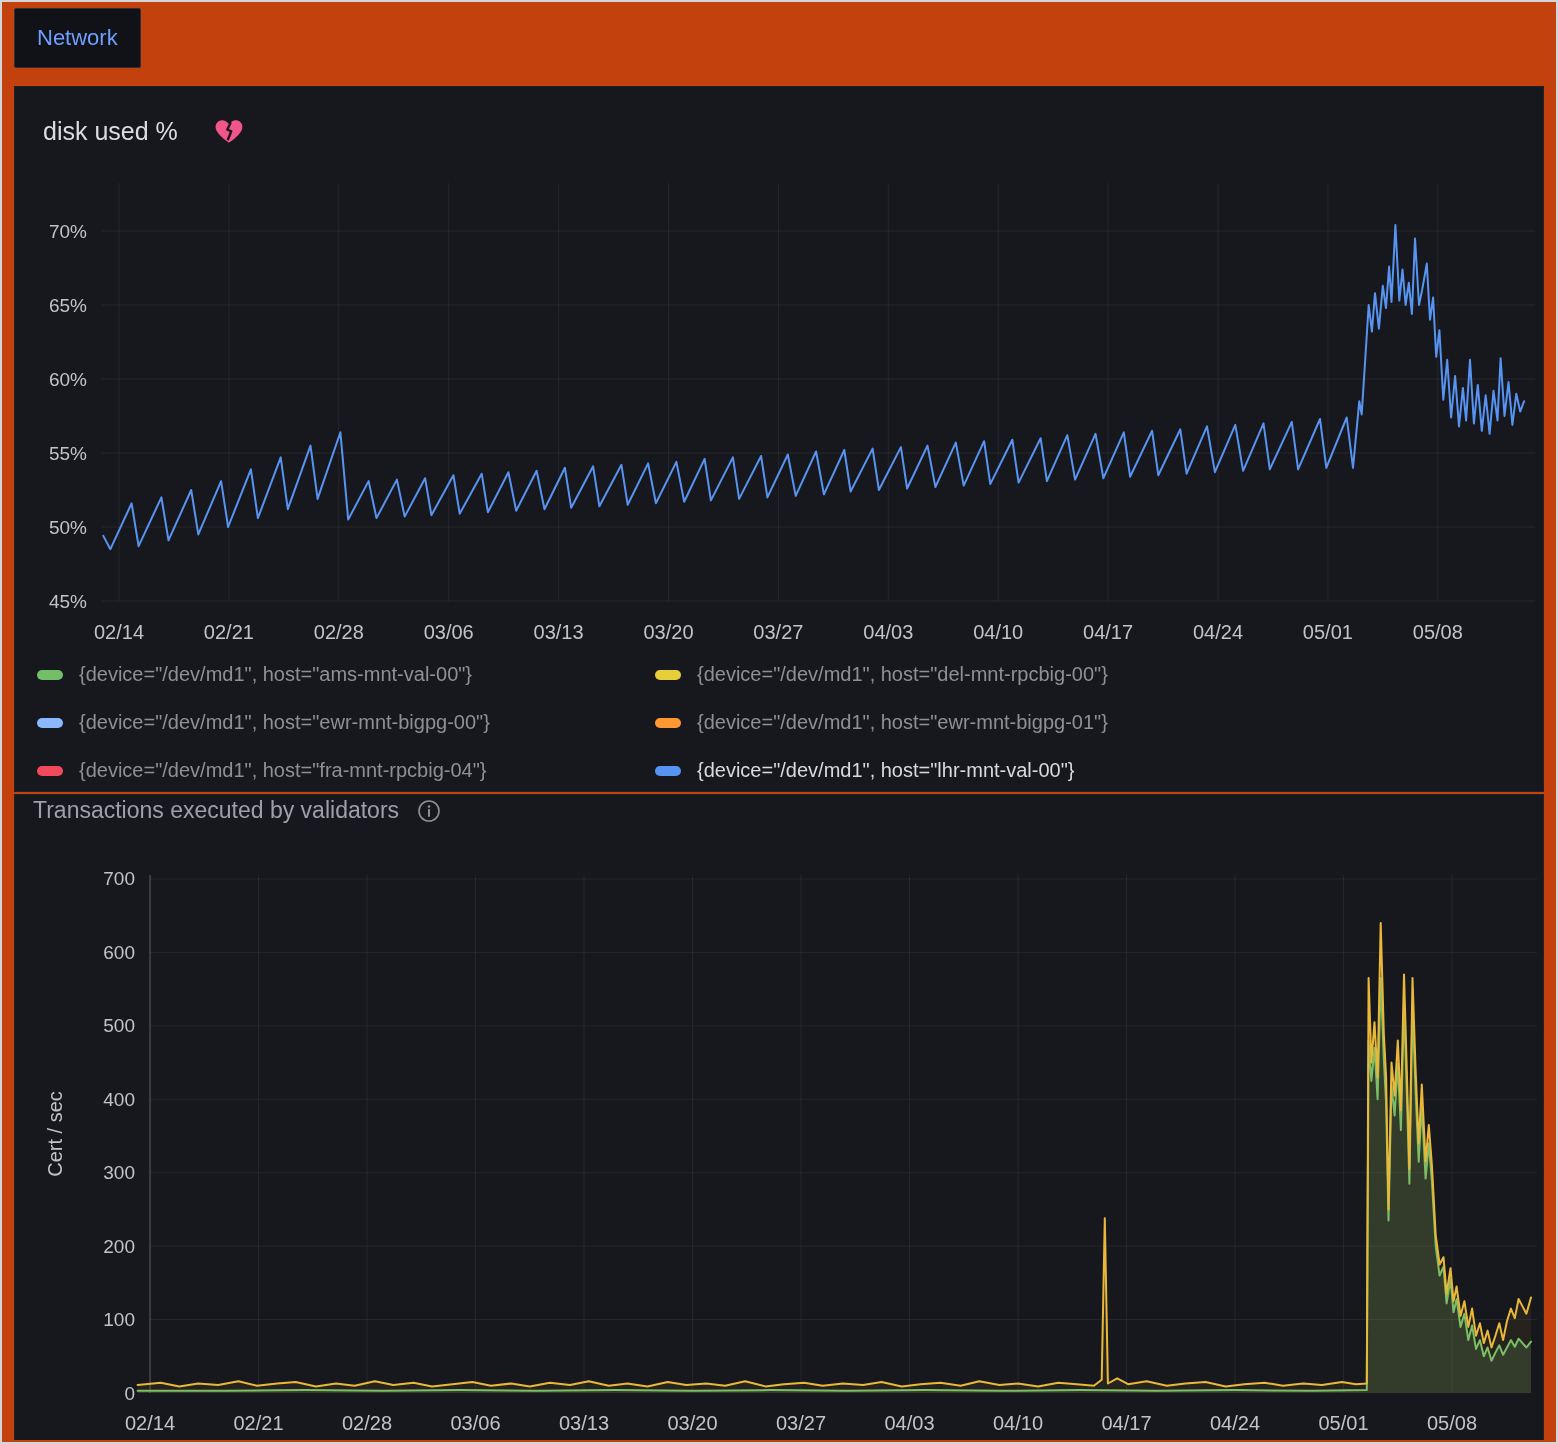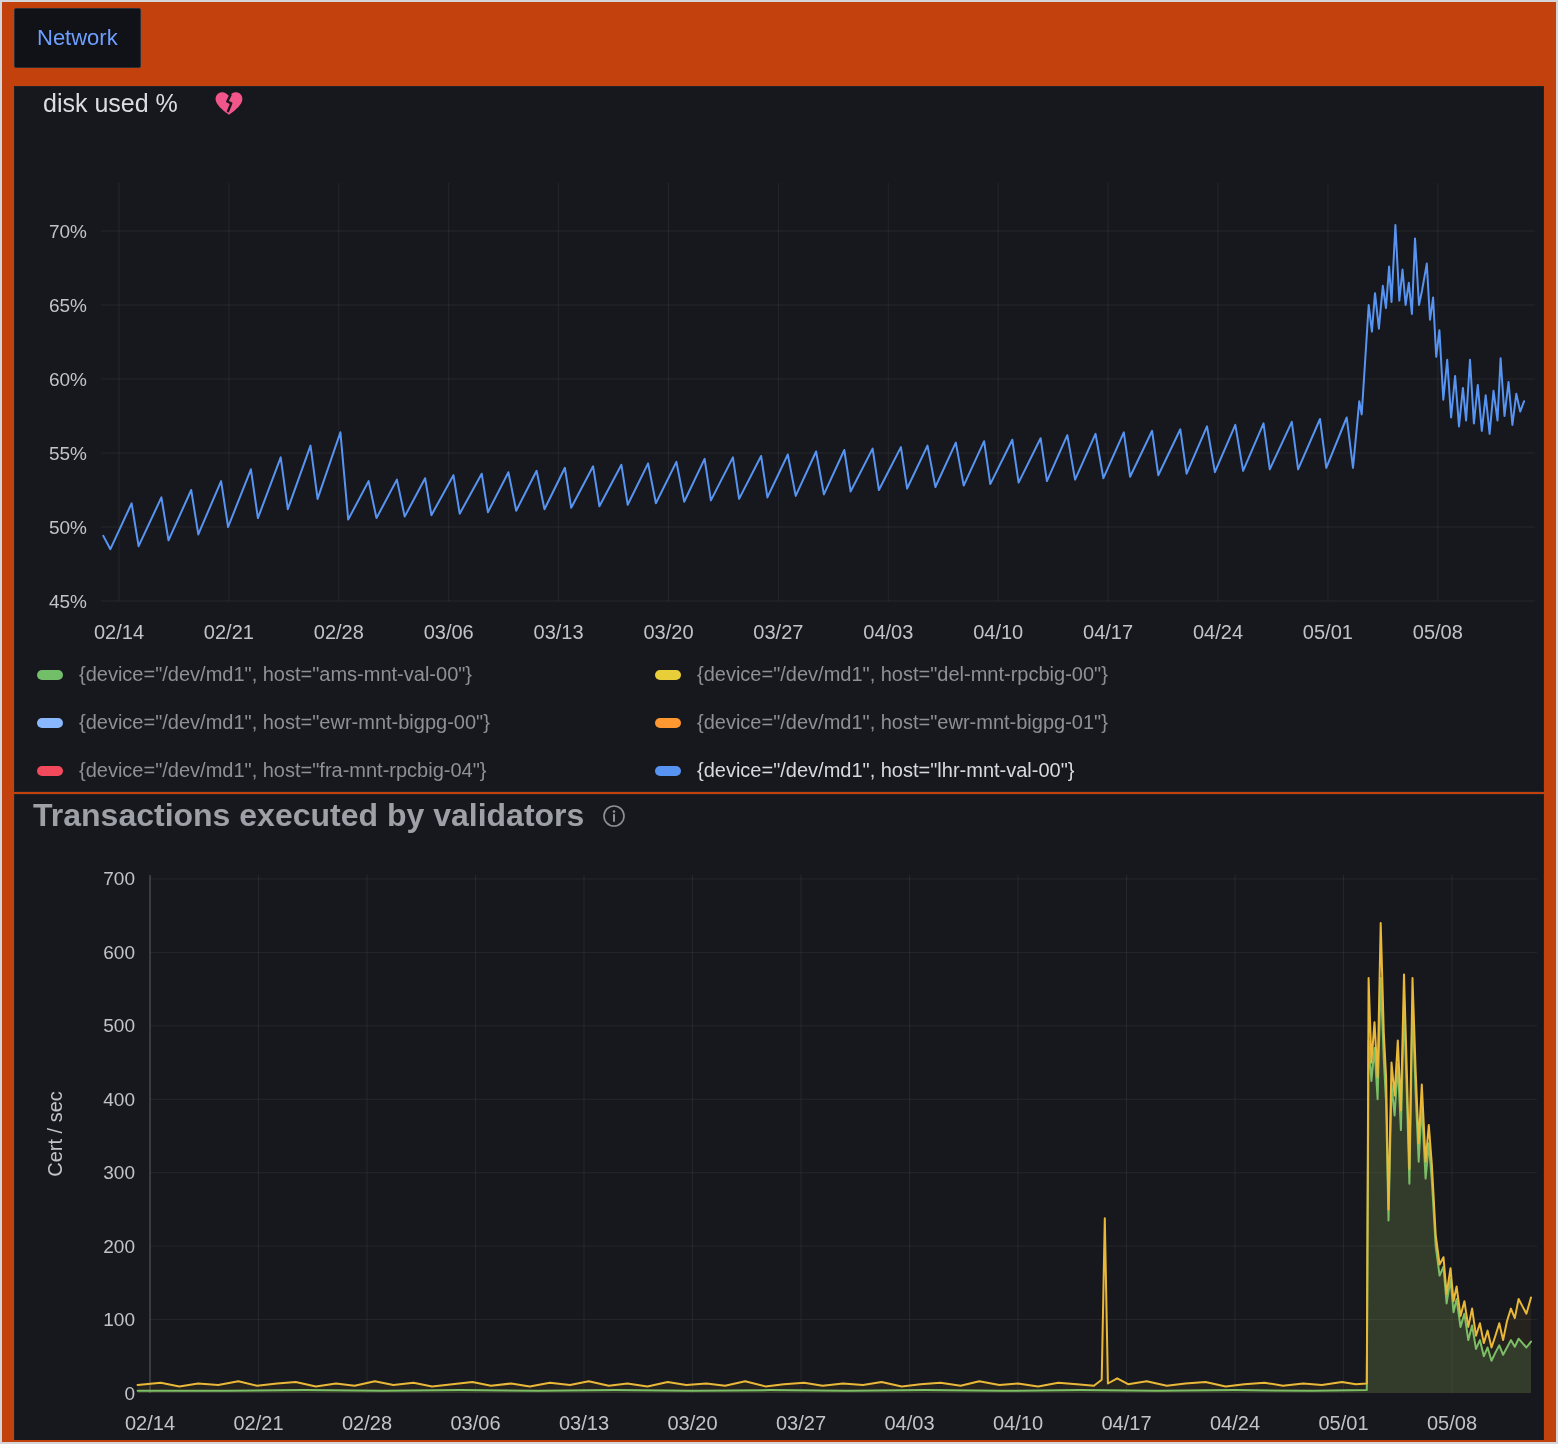"disk used %" .panel1 .panel-header { top: 1px -> 29px }
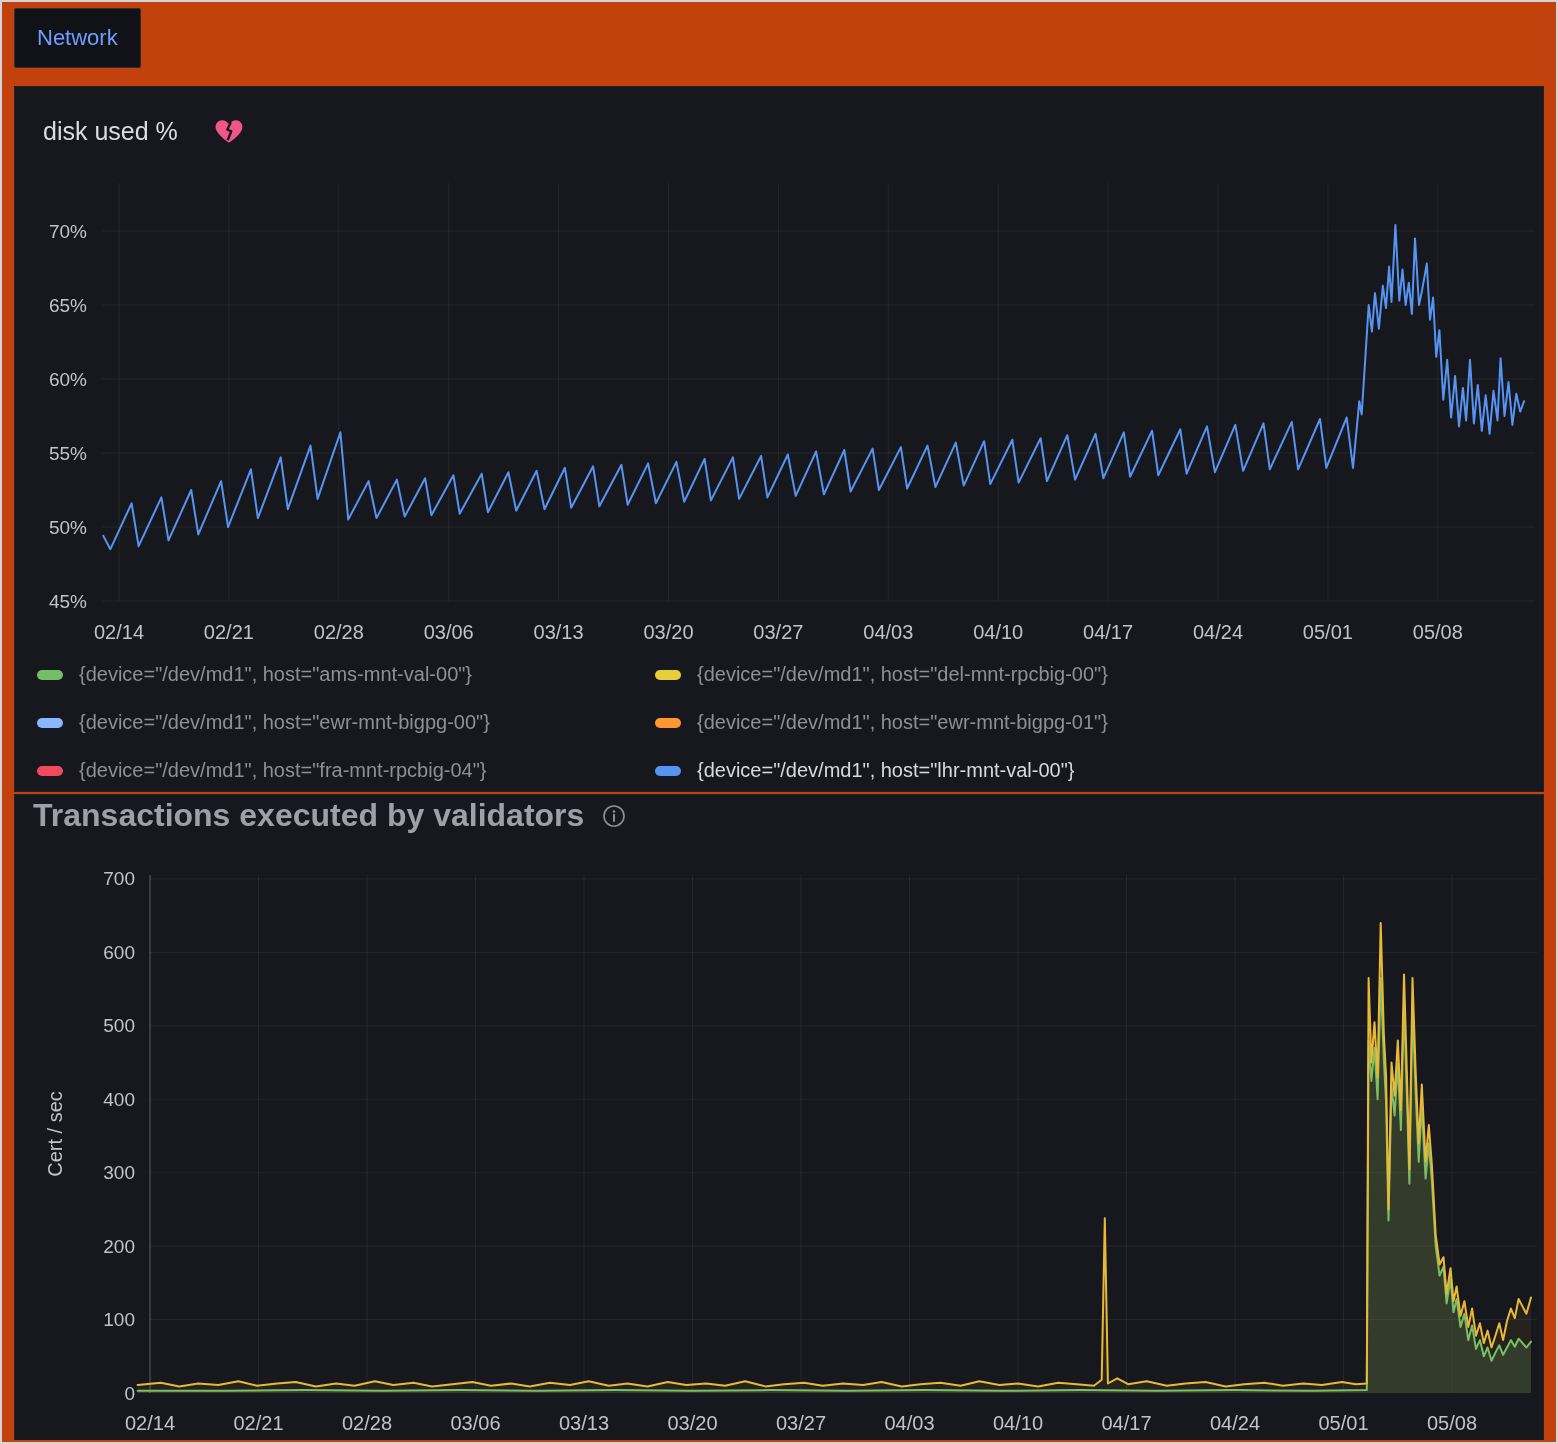"Transactions executed by validators" .ptitle2 { font-size: 32px -> 23px; font-weight: 700 -> 400 }
